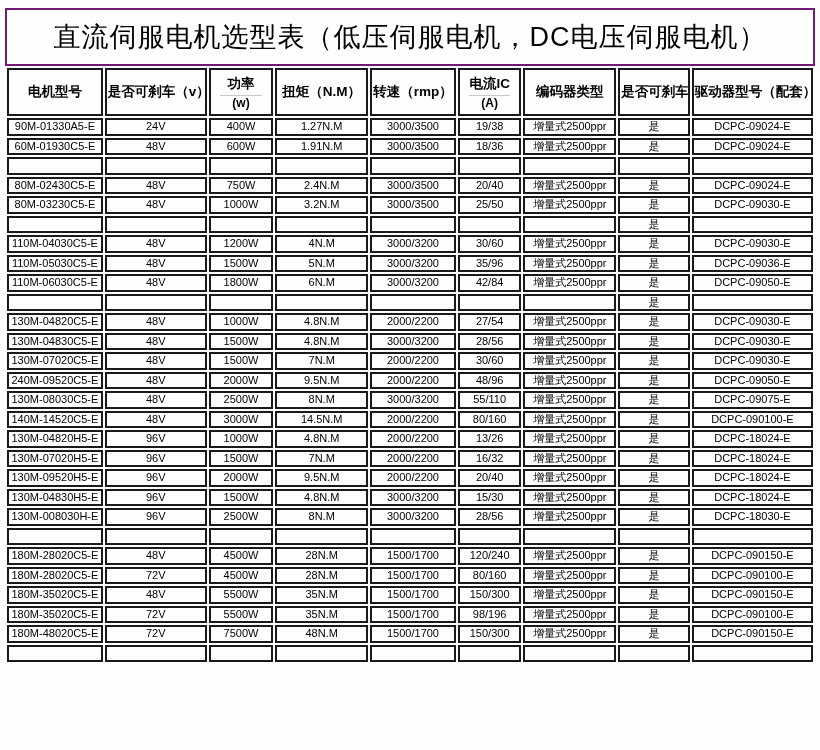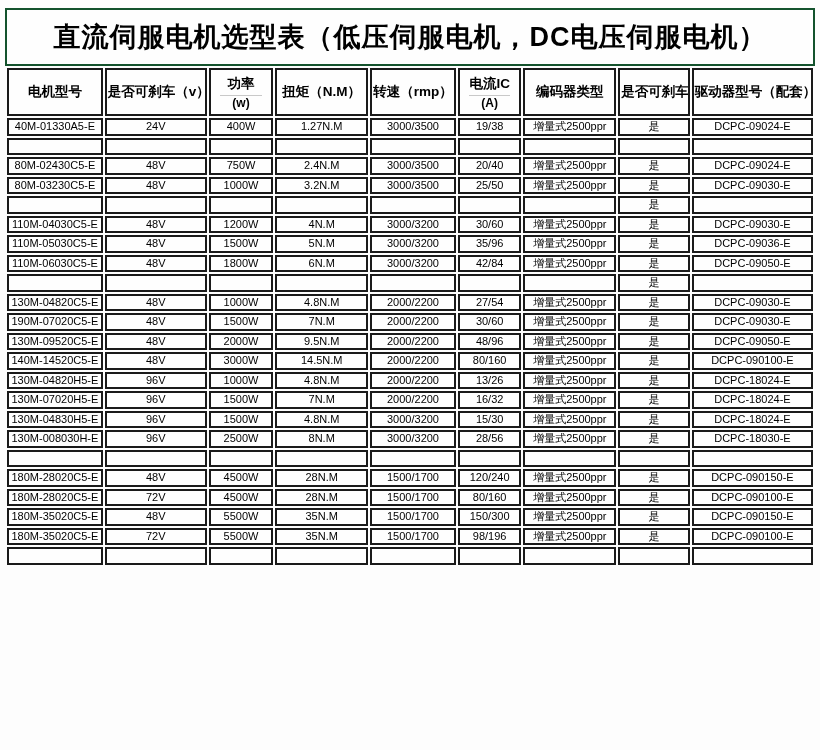"直流伺服电机选型表（低压伺服电机，DC电压伺服电机）" .title-box { border: 2px solid #14532d -> 2px solid #701a75; font-weight: bold -> normal }
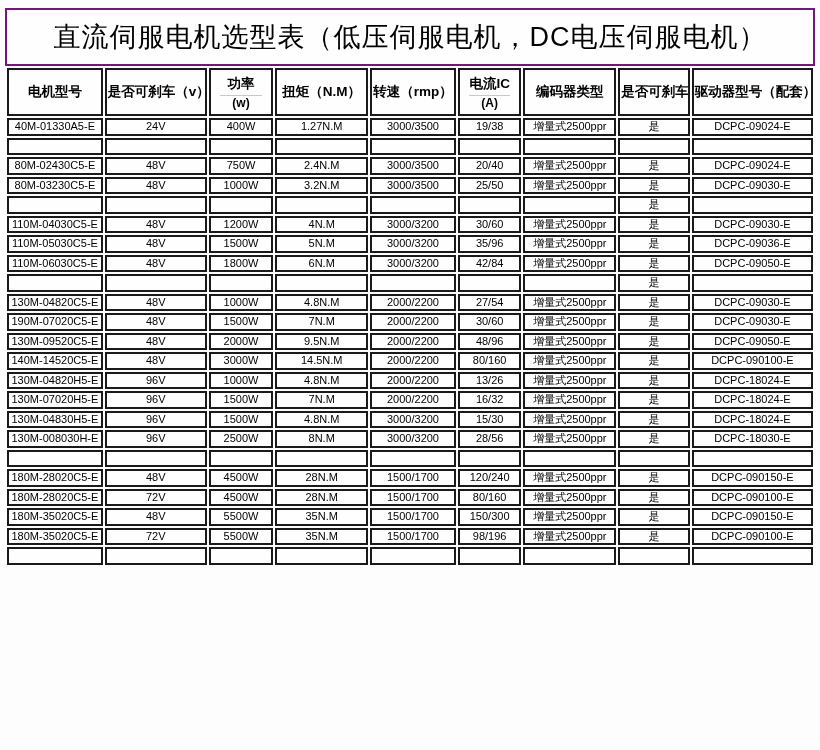"40M-01330A5-E" td { text: 40M-01330A5-E -> 90M-01330A5-E }
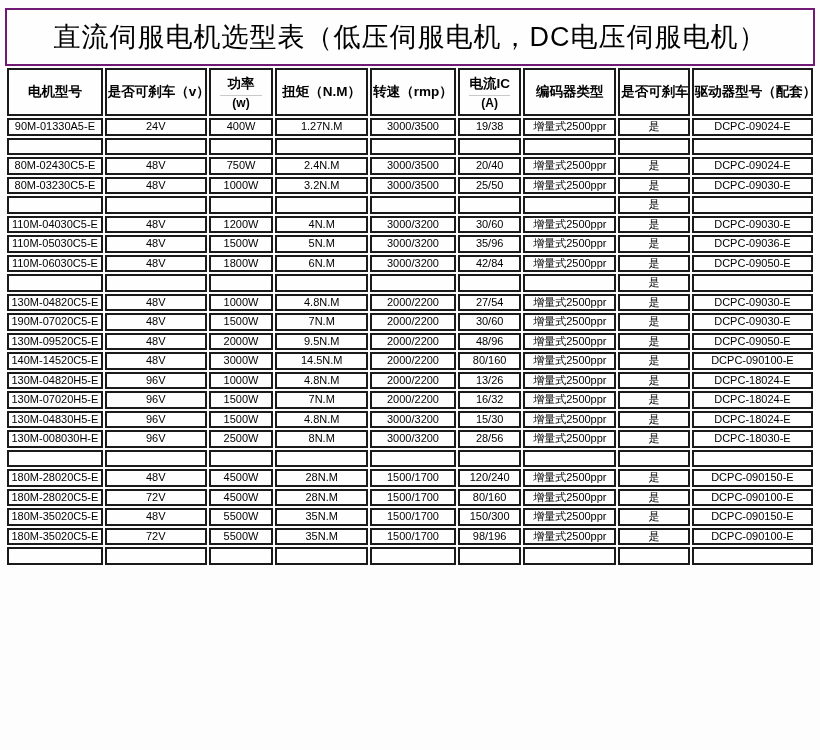"60M-01930C5-E" tr { html: none -> <tr> <td>60M-01930C5-E</td> <td>48V</td> <td>600W</td> <td>1.91N.M</td> <td>3000/3500</td> <td>18/36</td> <td>增量式2500ppr</td> <td>是</td> <td>DCPC-09024-E</td> </tr> }
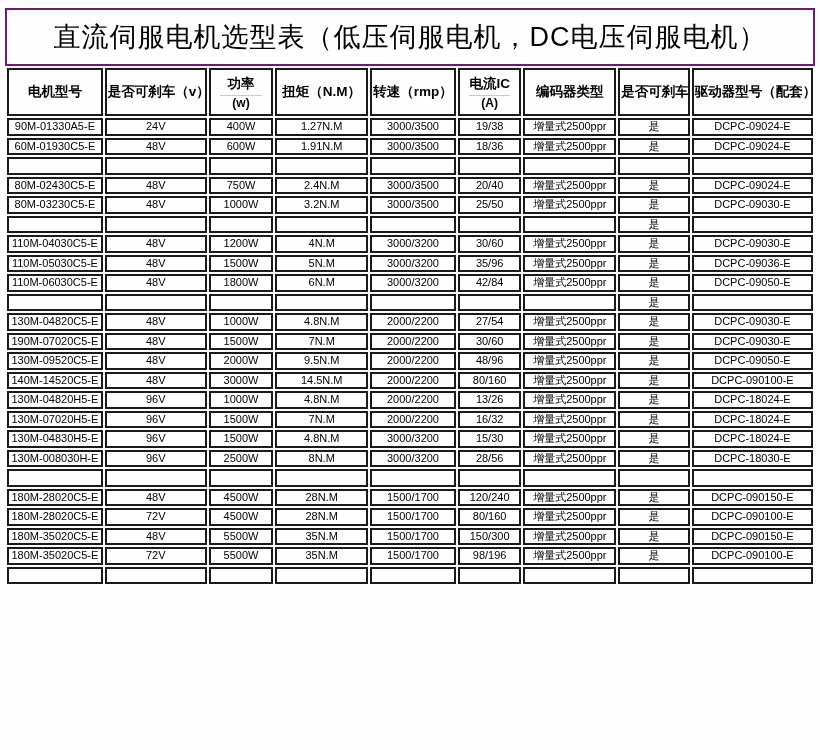"130M-04830C5-E" tr { html: none -> <tr> <td>130M-04830C5-E</td> <td>48V</td> <td>1500W</td> <td>4.8N.M</td> <td>3000/3200</td> <td>28/56</td> <td>增量式2500ppr</td> <td>是</td> <td>DCPC-09030-E</td> </tr> }
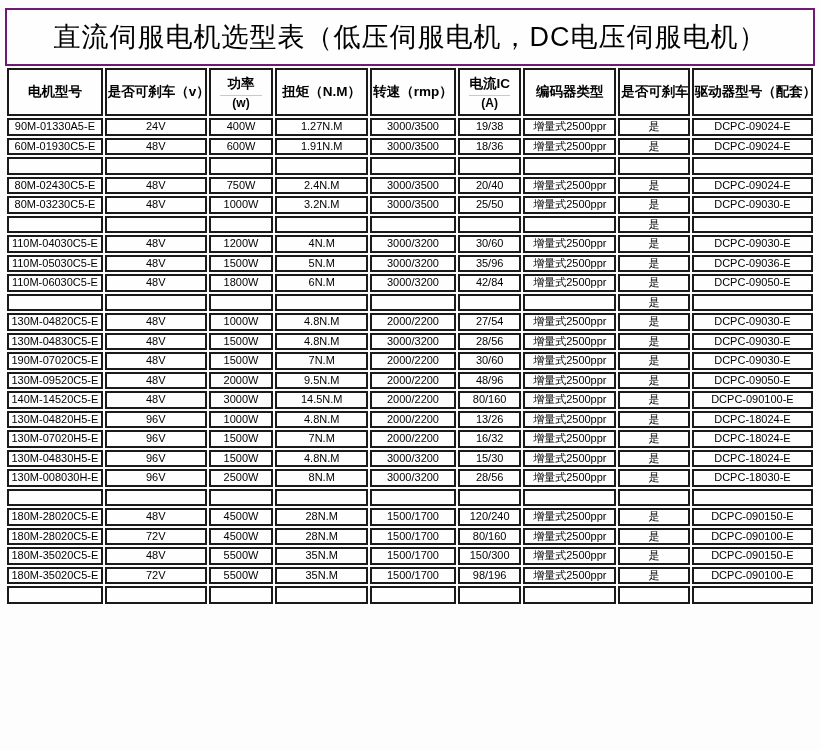"190M-07020C5-E" td { text: 190M-07020C5-E -> 130M-07020C5-E }
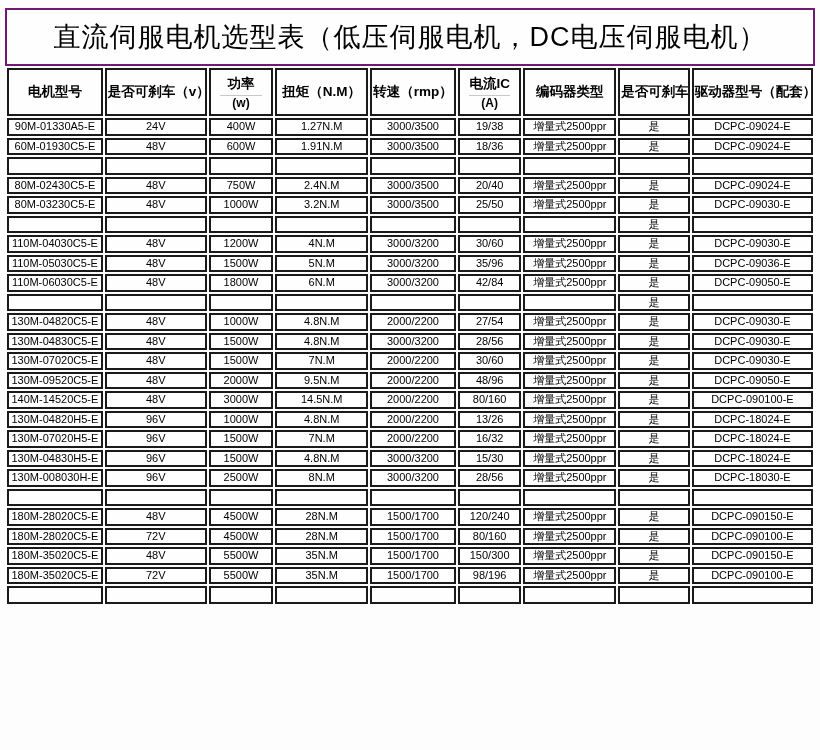"130M-09520C5-E" td { text: 130M-09520C5-E -> 240M-09520C5-E }
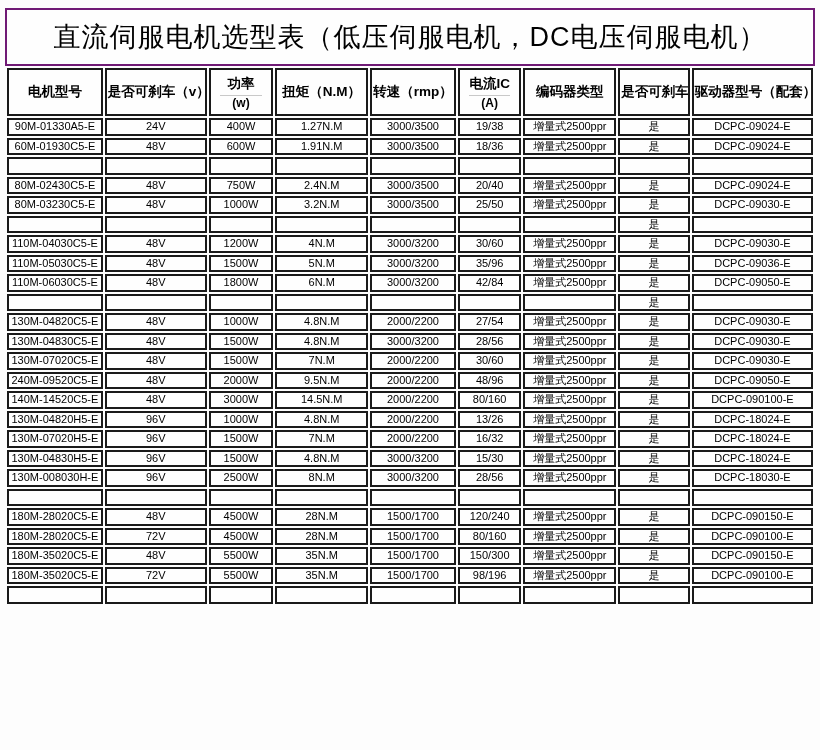"130M-08030C5-E" tr { html: none -> <tr> <td>130M-08030C5-E</td> <td>48V</td> <td>2500W</td> <td>8N.M</td> <td>3000/3200</td> <td>55/110</td> <td>增量式2500ppr</td> <td>是</td> <td>DCPC-09075-E</td> </tr> }
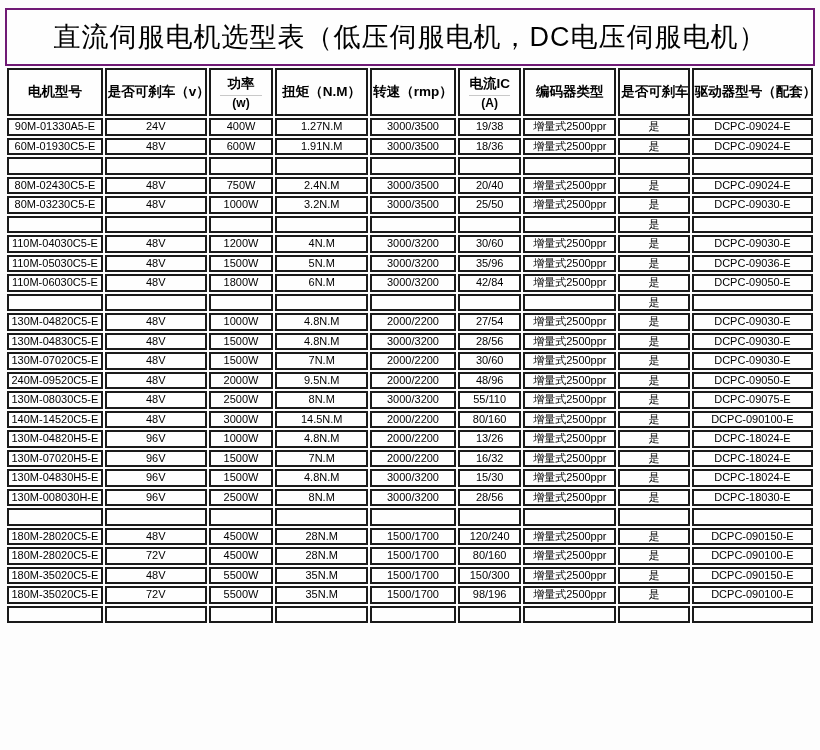"130M-09520H5-E" tr { html: none -> <tr> <td>130M-09520H5-E</td> <td>96V</td> <td>2000W</td> <td>9.5N.M</td> <td>2000/2200</td> <td>20/40</td> <td>增量式2500ppr</td> <td>是</td> <td>DCPC-18024-E</td> </tr> }
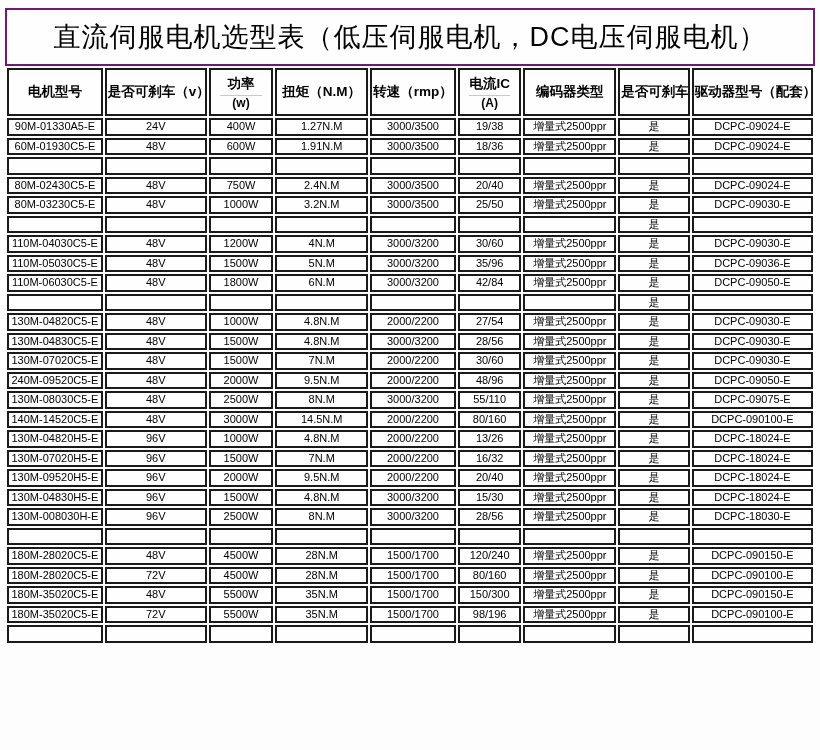"180M-48020C5-E" tr { html: none -> <tr> <td>180M-48020C5-E</td> <td>72V</td> <td>7500W</td> <td>48N.M</td> <td>1500/1700</td> <td>150/300</td> <td>增量式2500ppr</td> <td>是</td> <td>DCPC-090150-E</td> </tr> }
